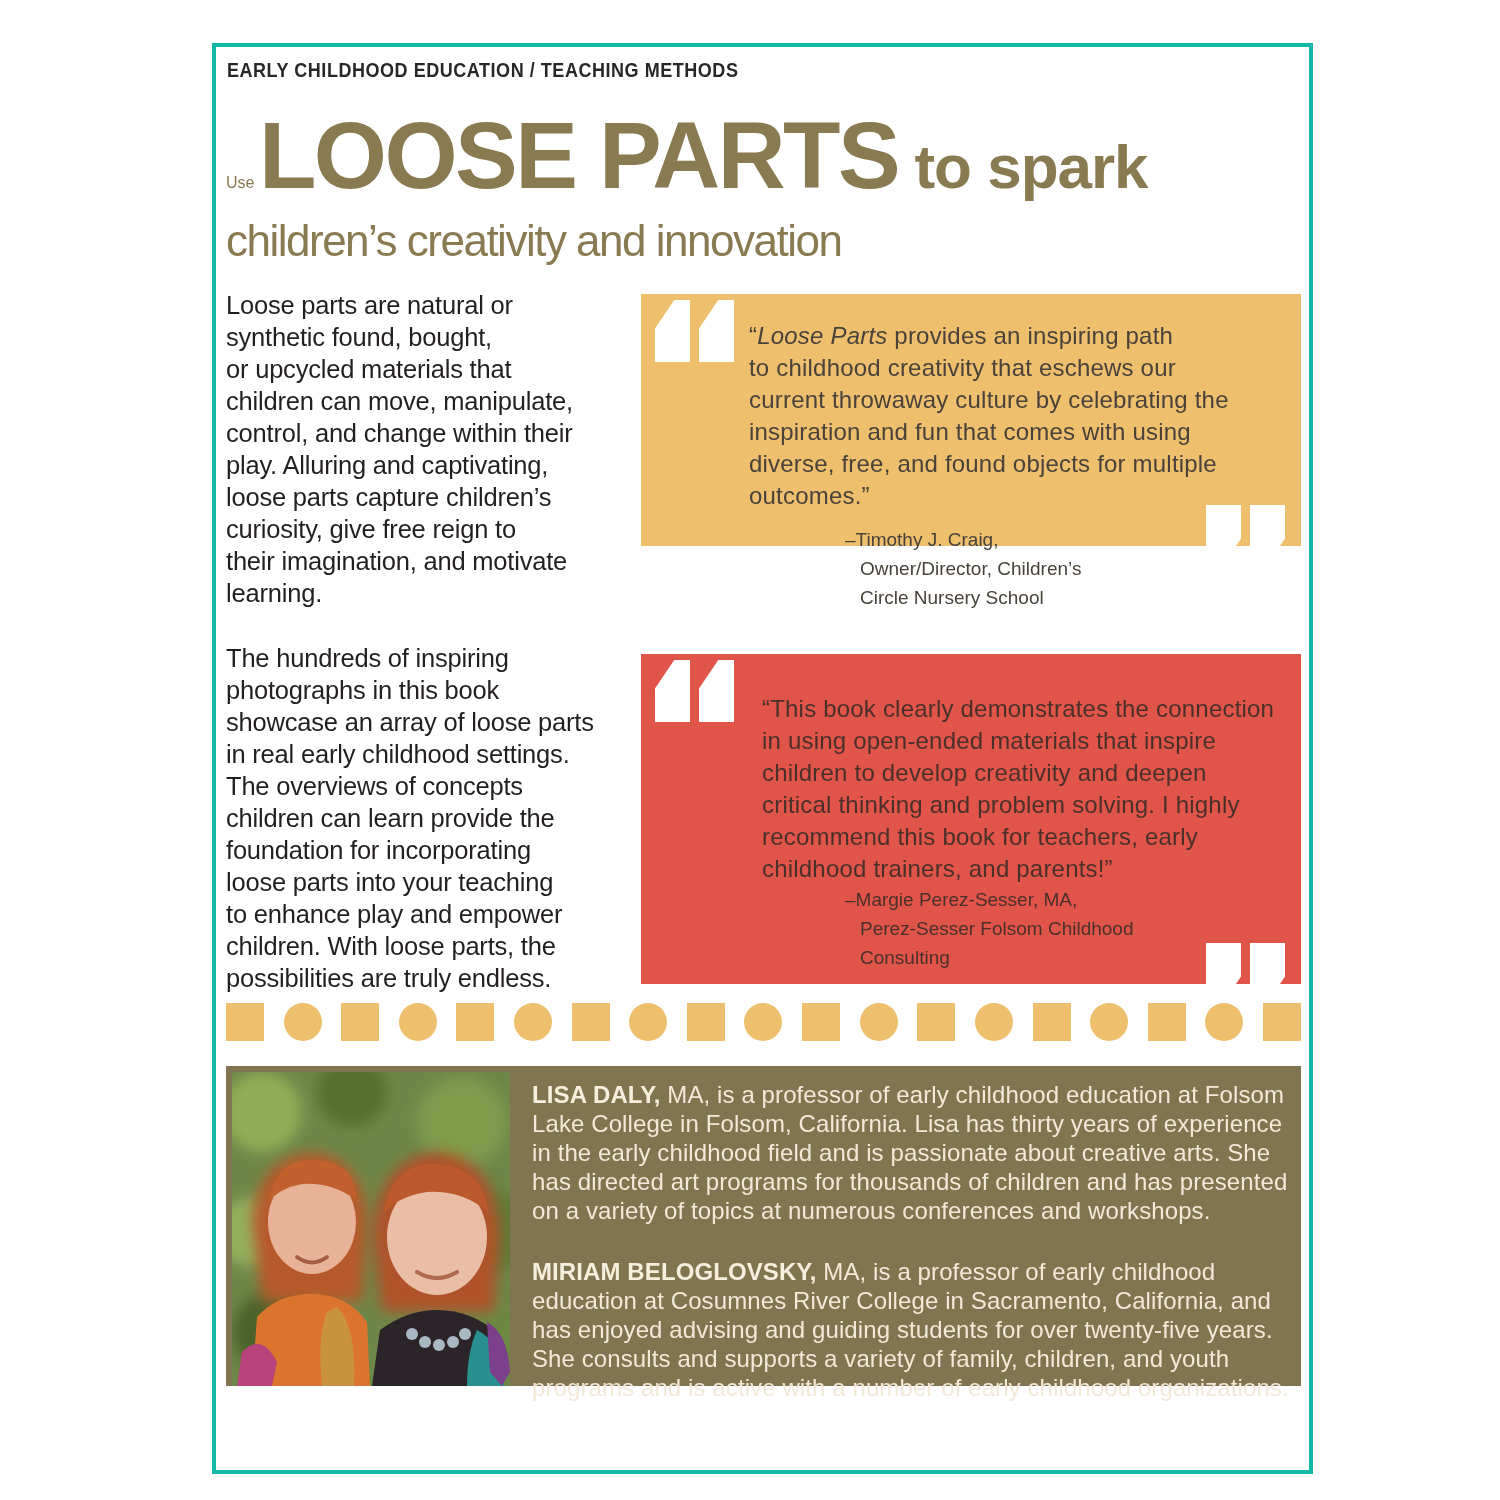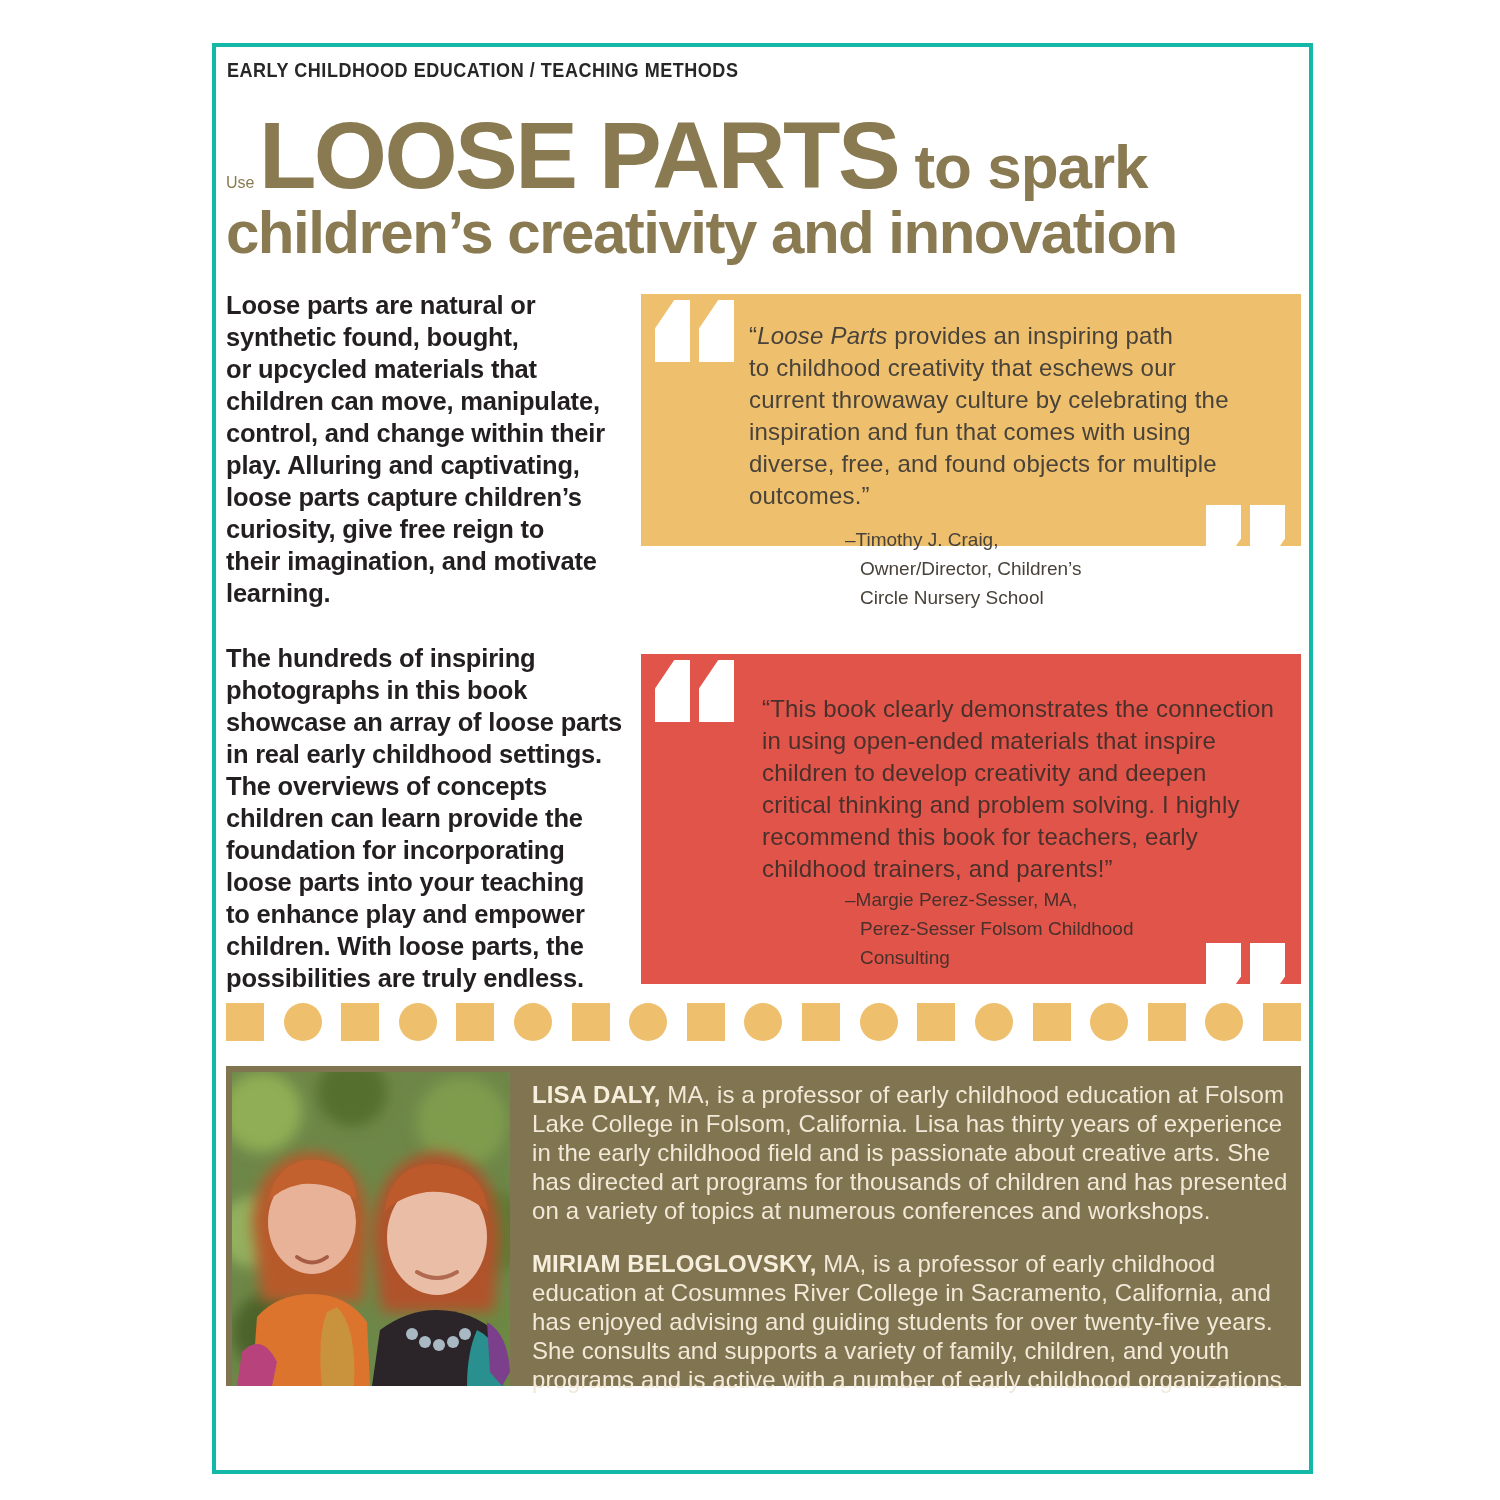"children’s creativity and innovation" .title .l2 { font-size: 60px -> 44px; font-weight: 700 -> 400; margin-top: none -> 16px }
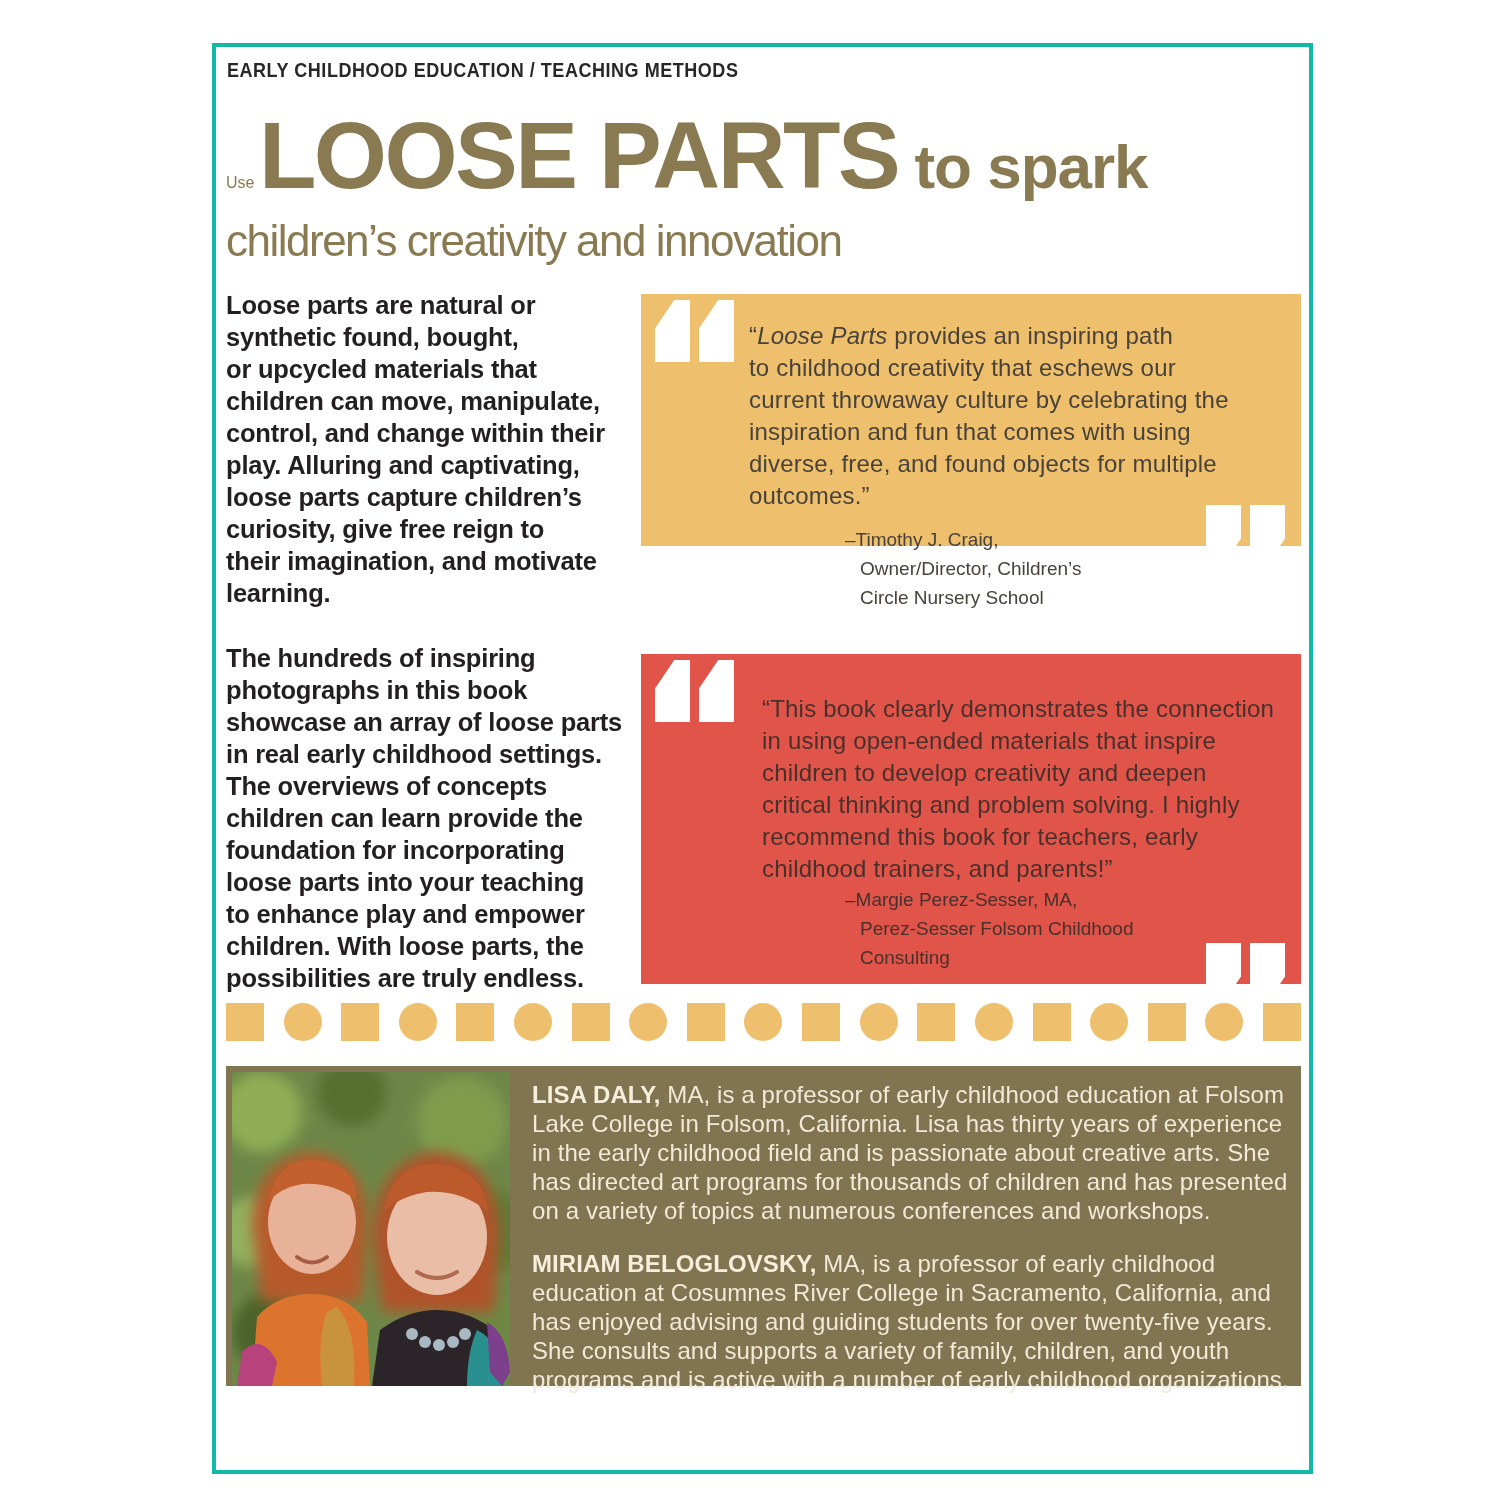"Loose parts are natural or" .leftcol { font-weight: 700 -> 400 }
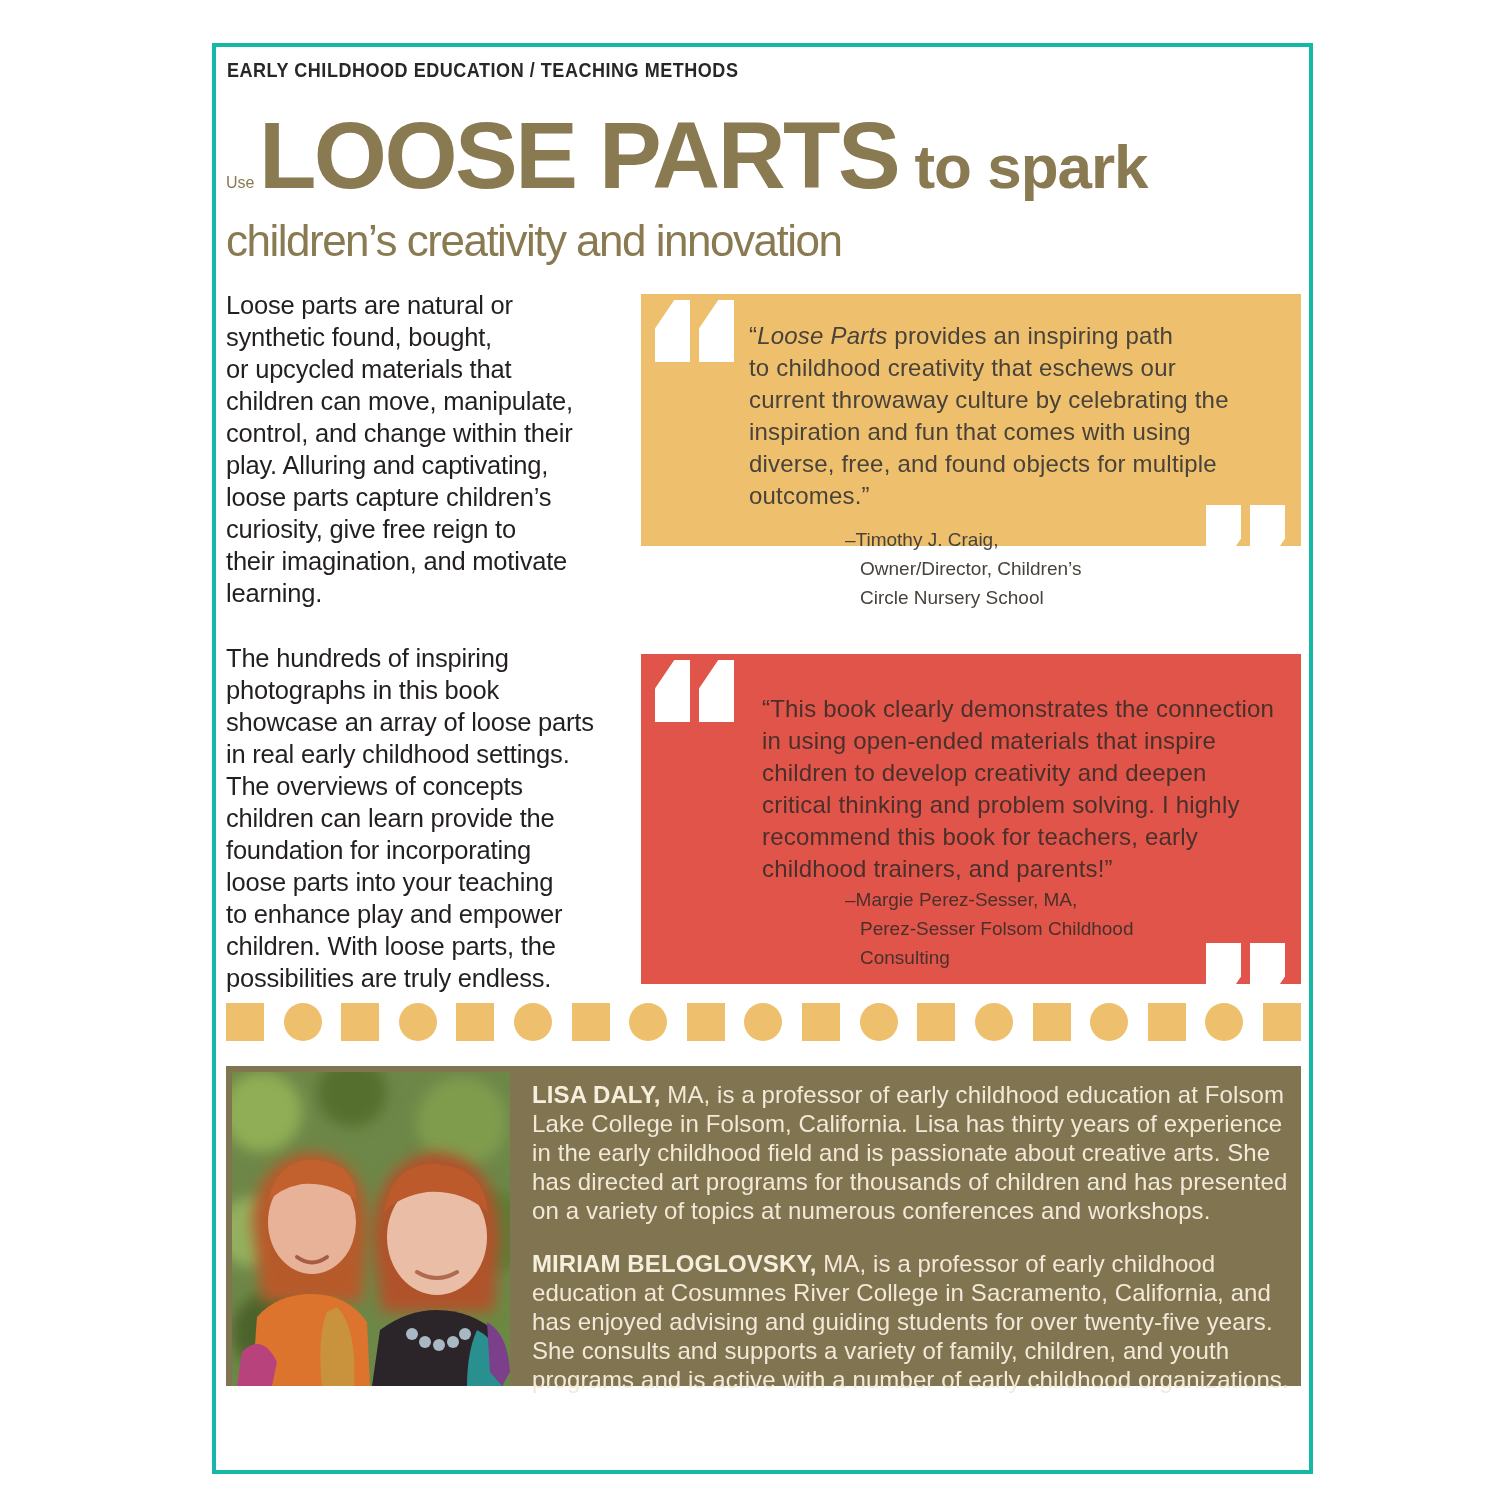"MIRIAM BELOGLOVSKY, MA, is a" .bios p + p { margin-top: 24px -> 32px }
